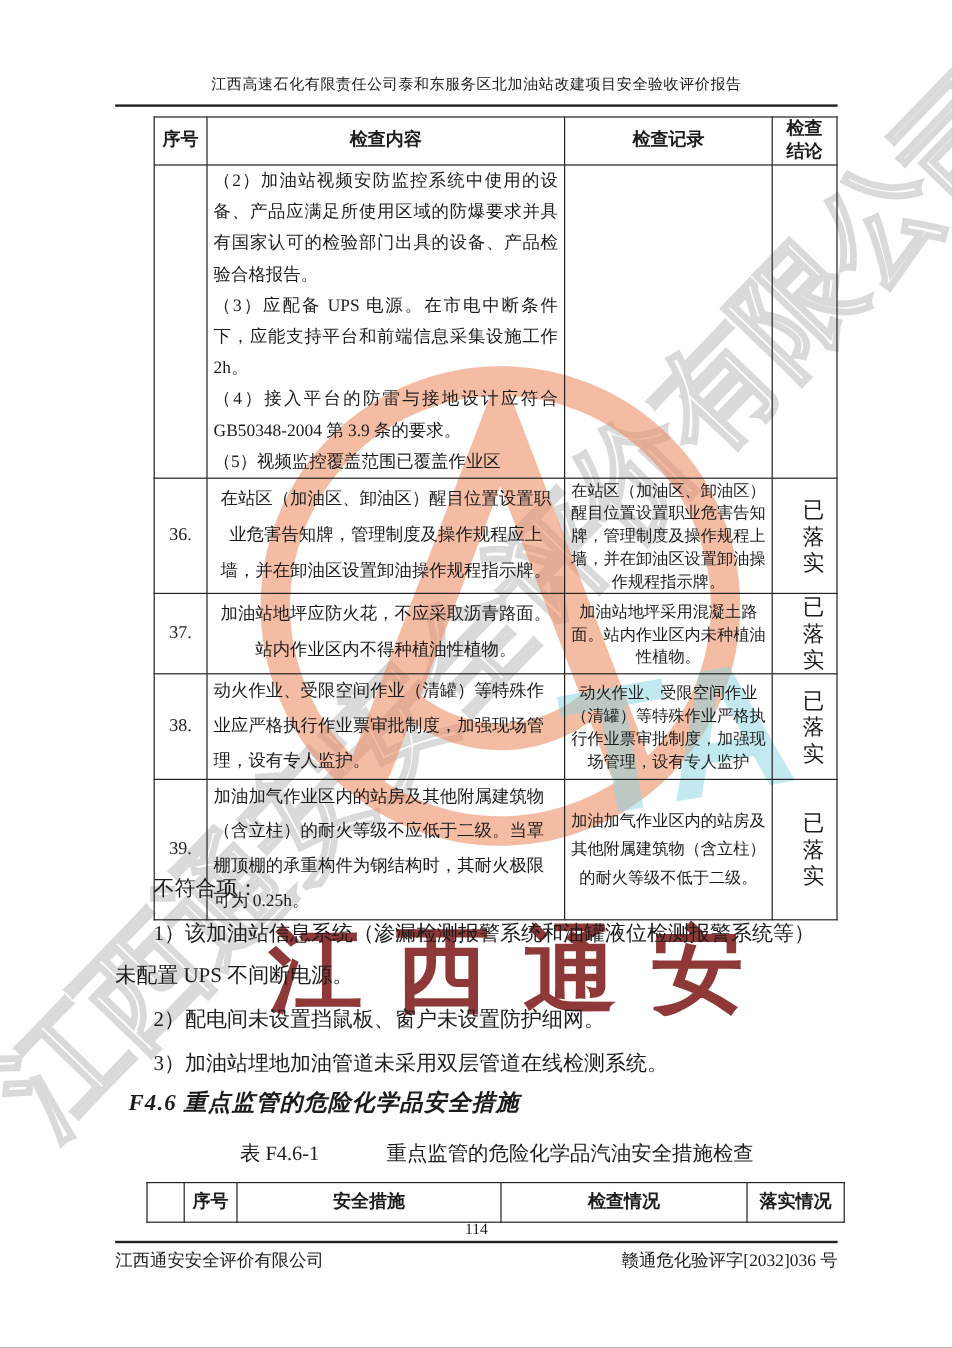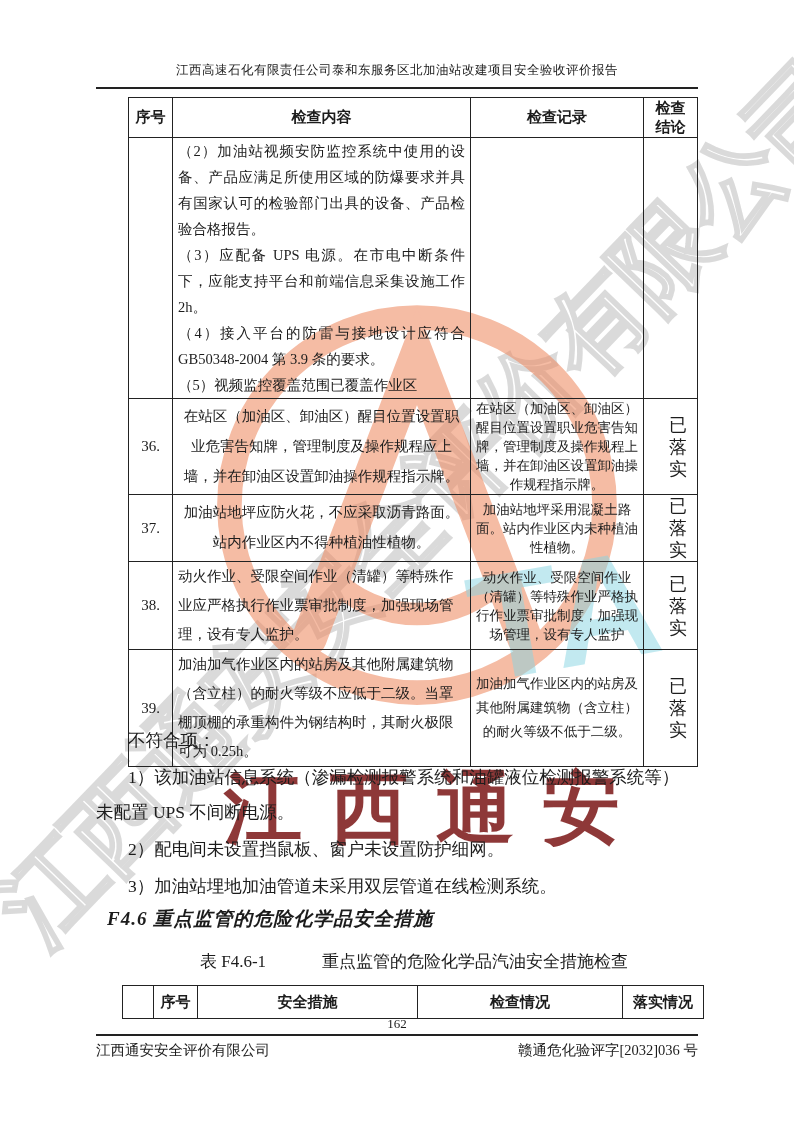"162" div.pageno { text: 162 -> 114 }
